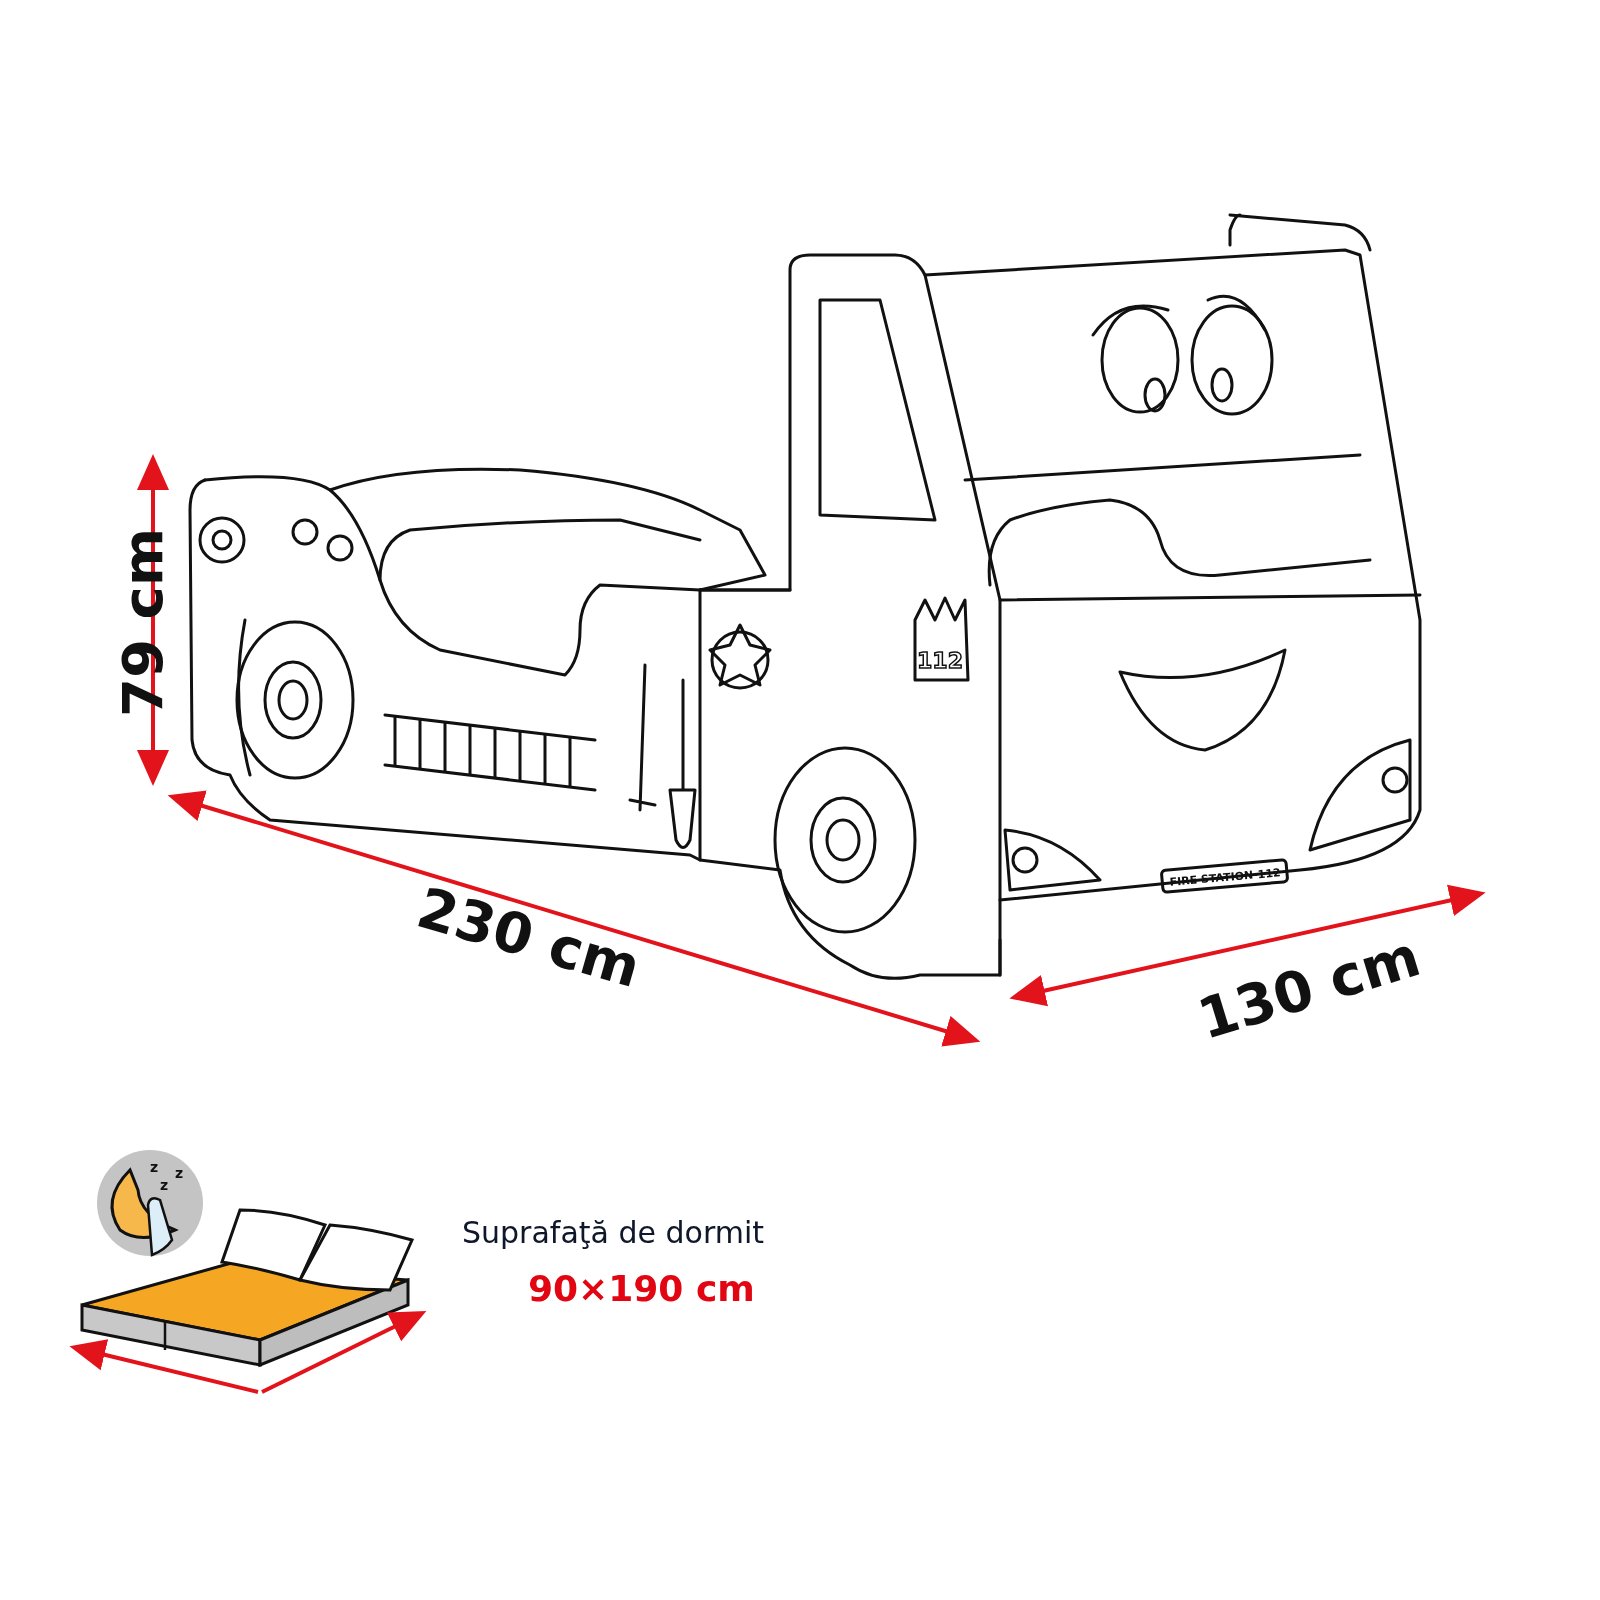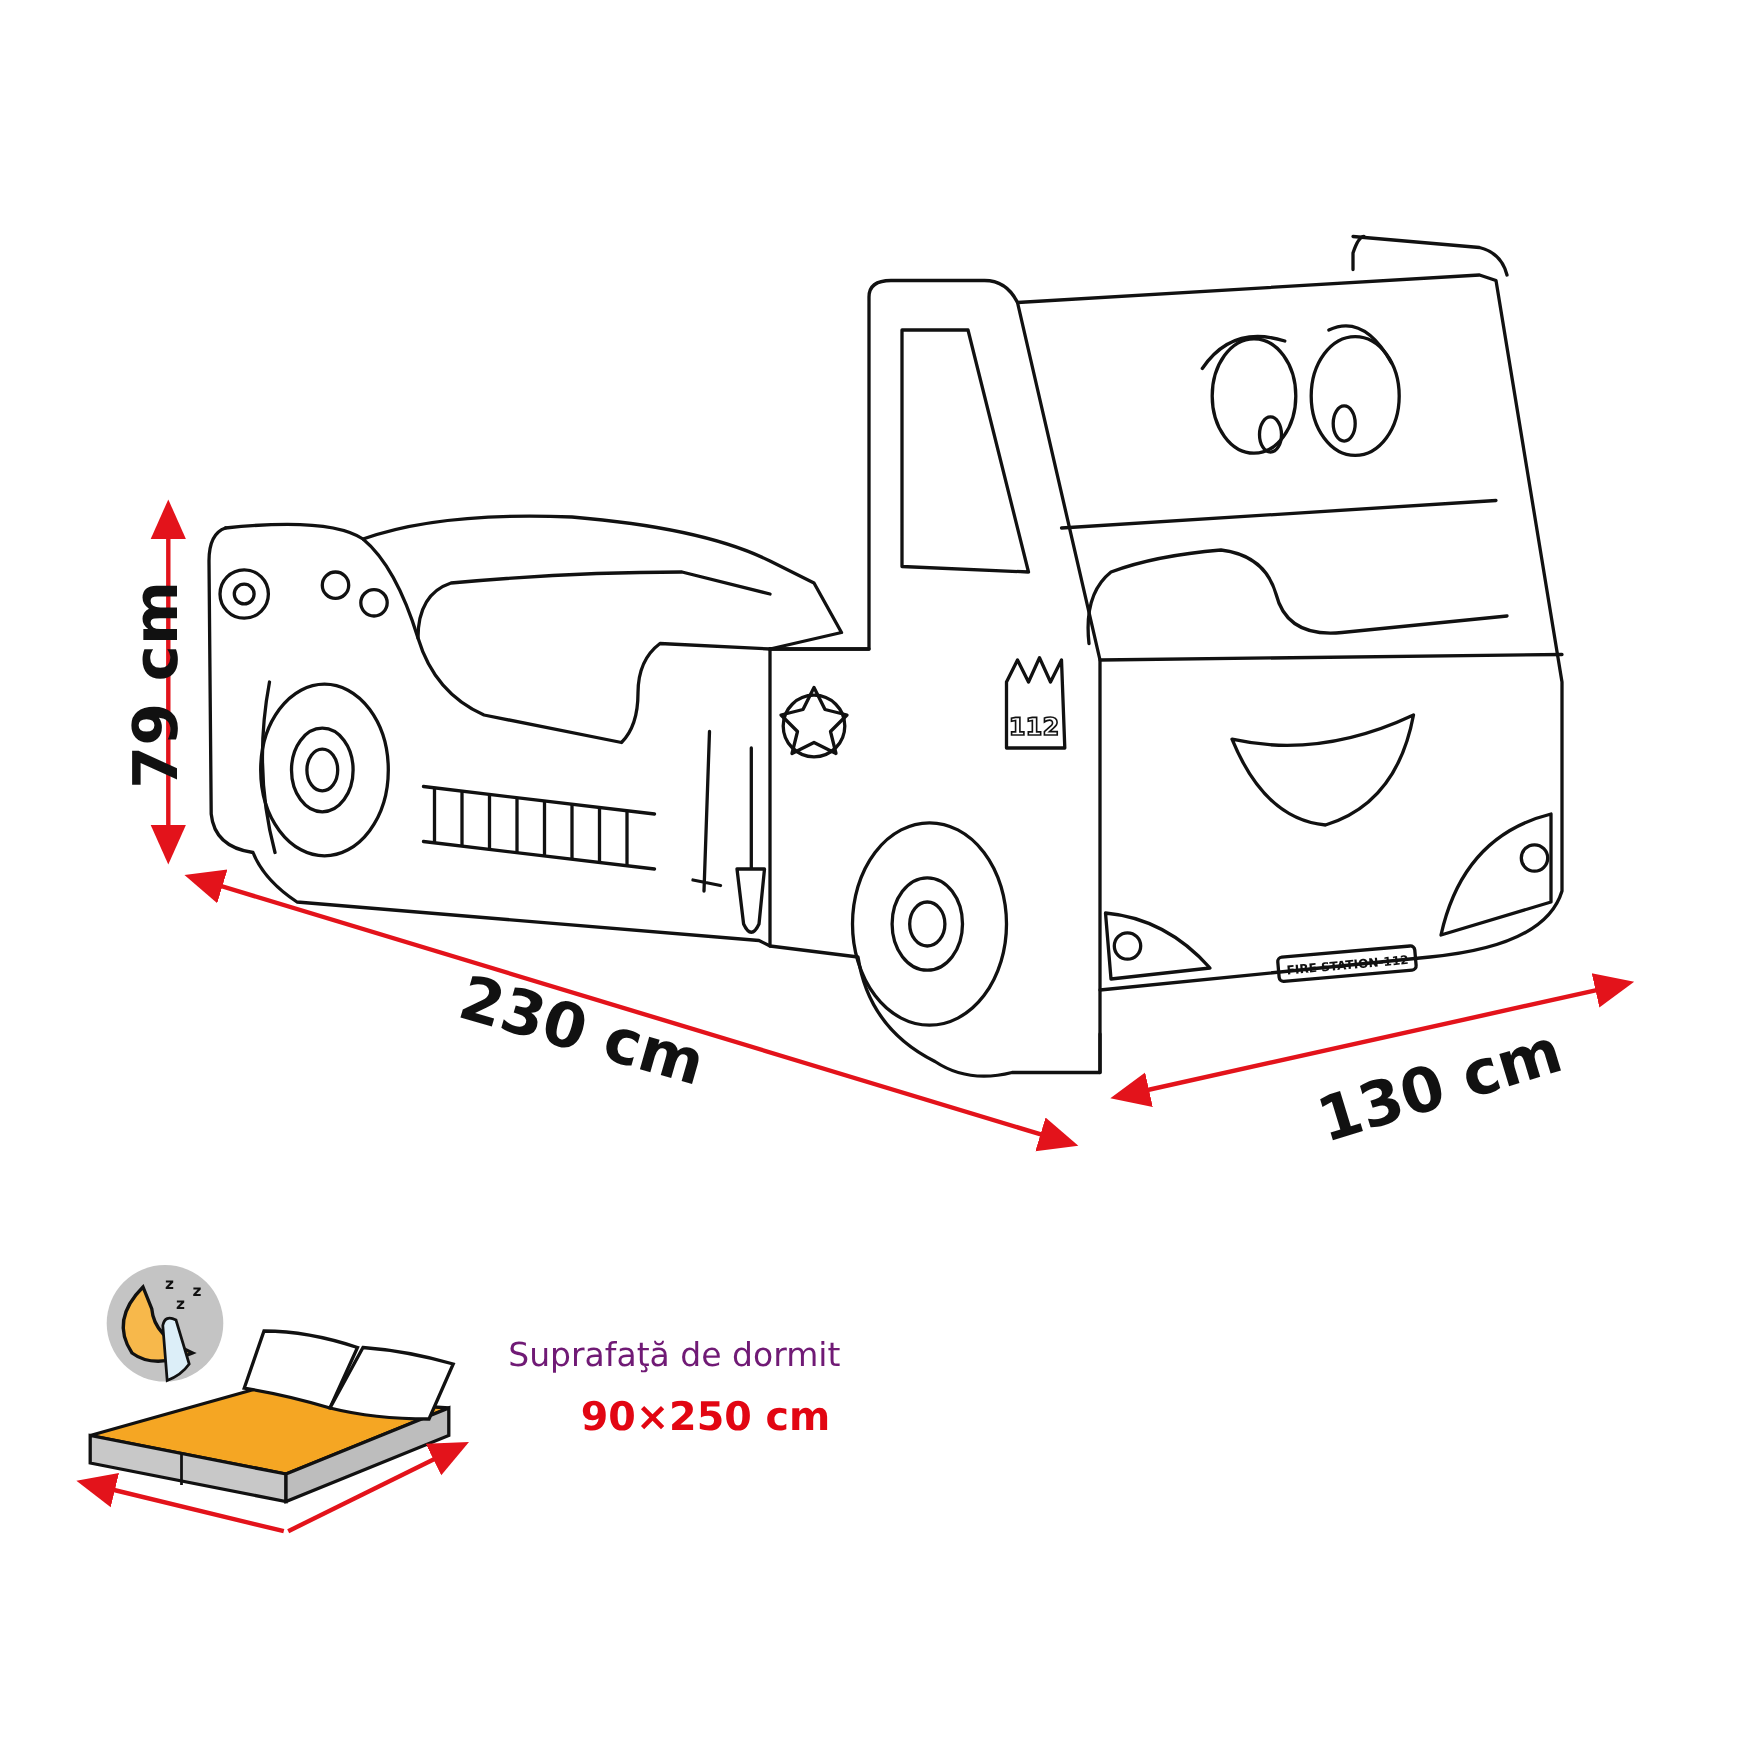"Suprafaţă de dormit" #sleep-title { color: #701a75 -> #0f172a }
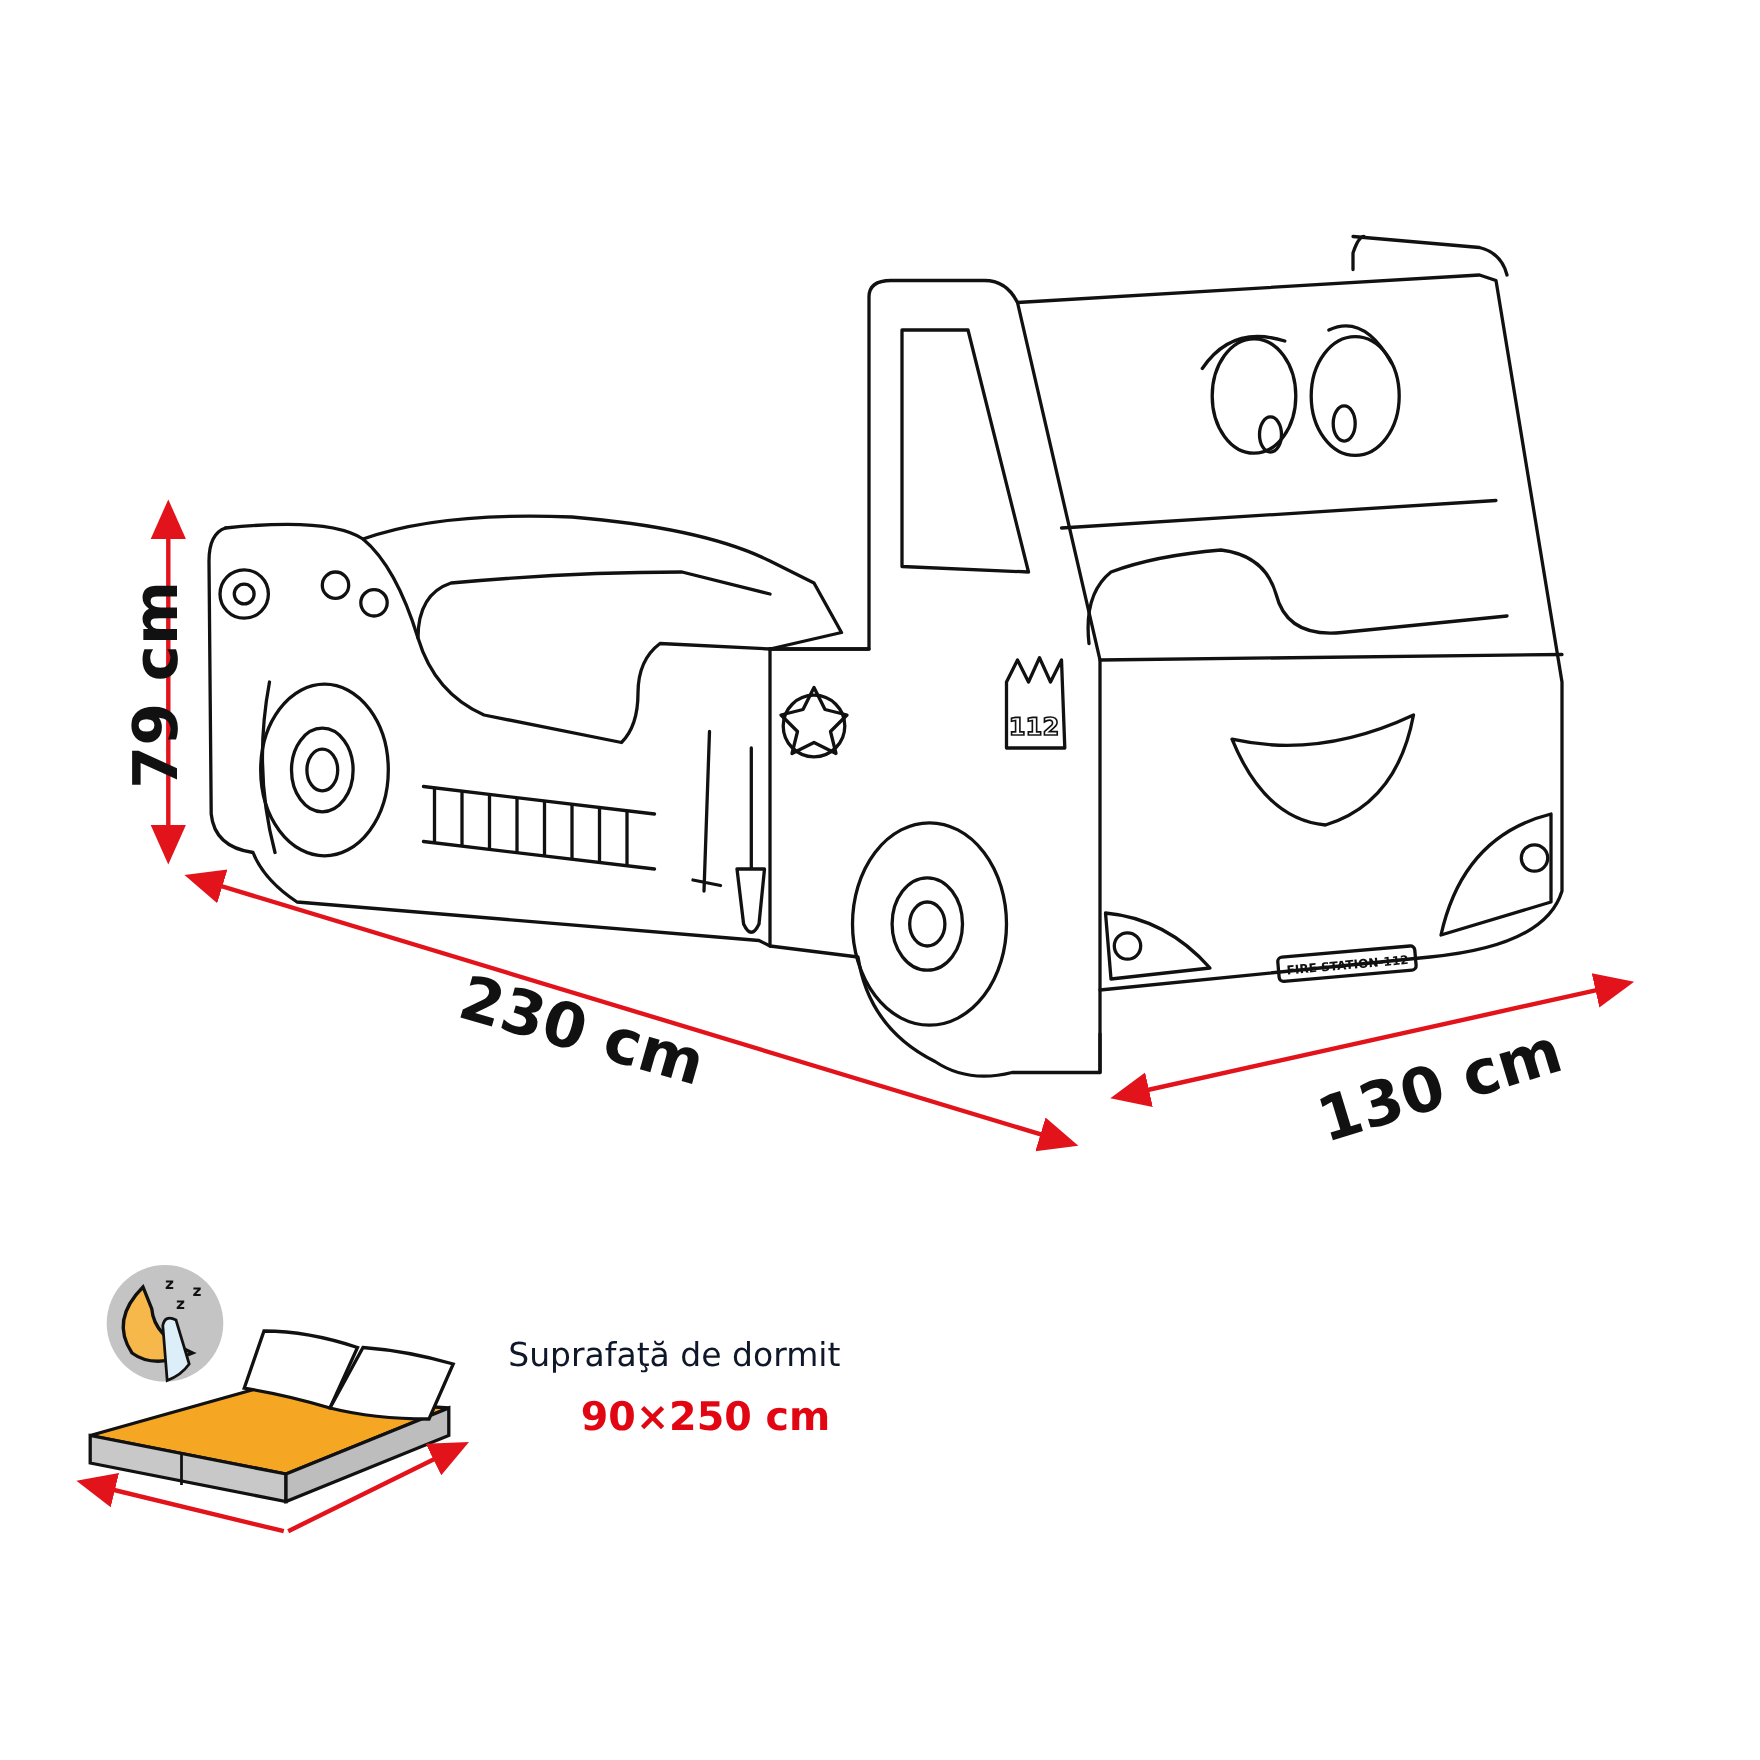"90×250 cm" div { text: 250 -> 190 }
